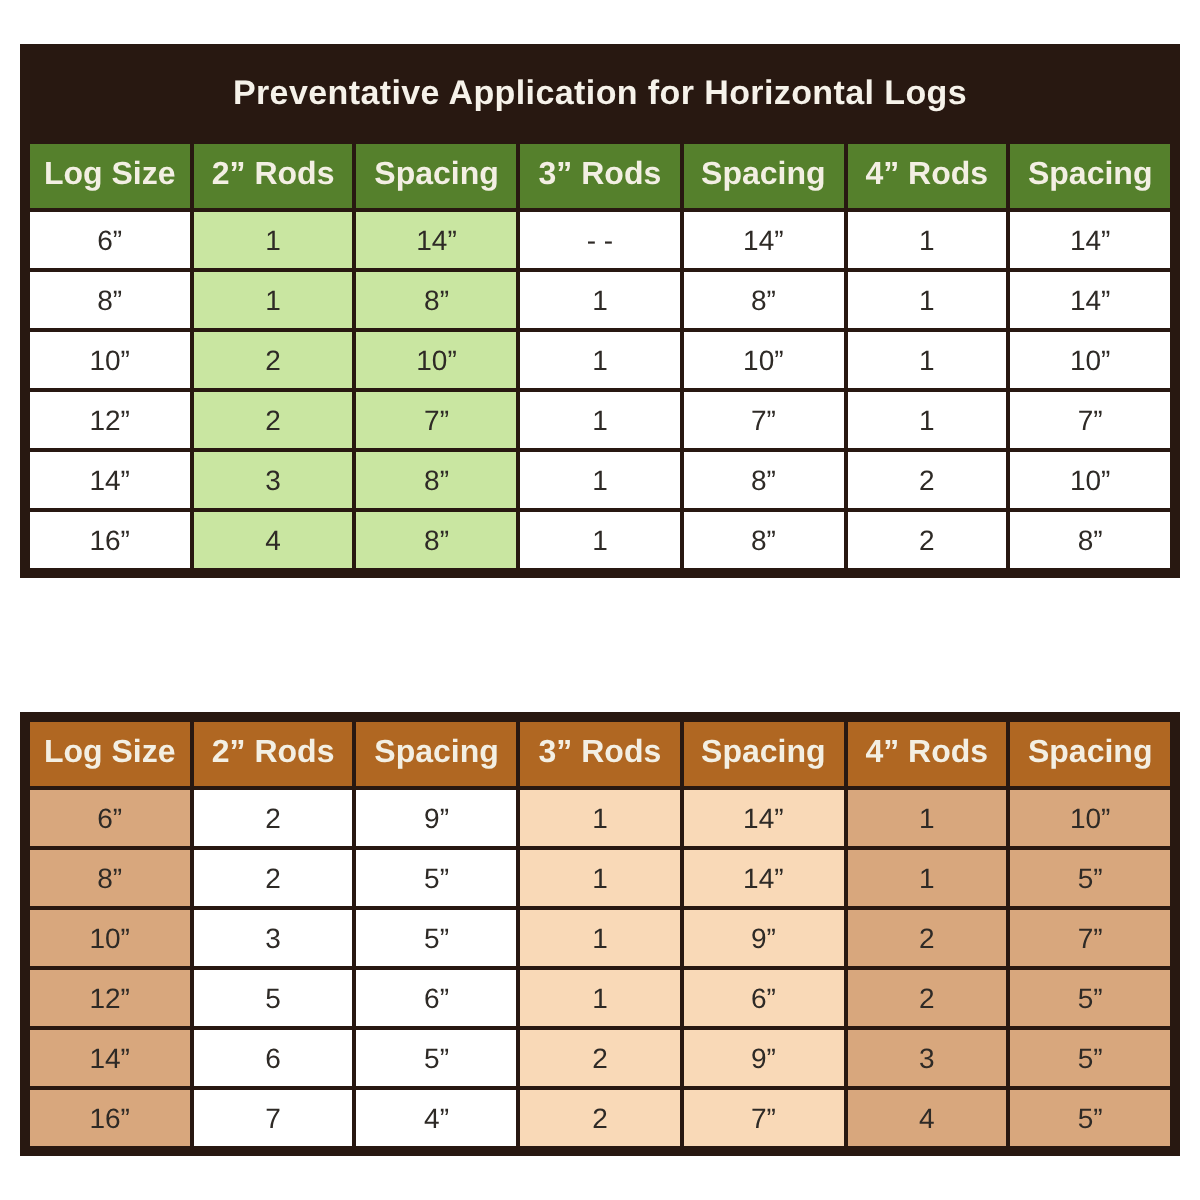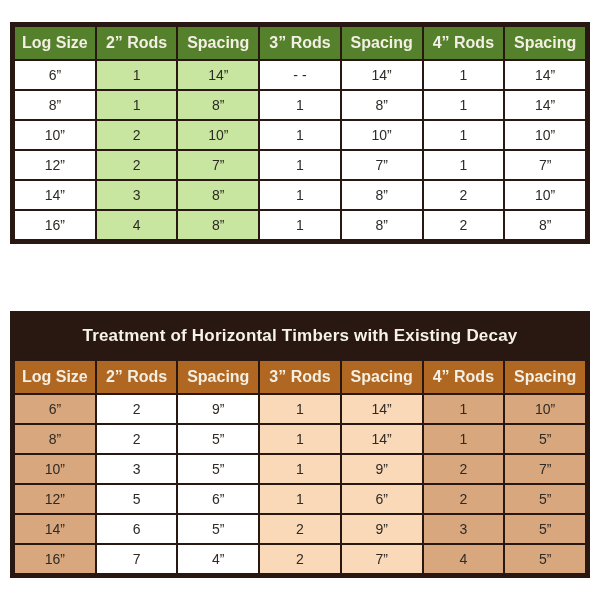"Preventative Application for Horizontal" div.table-title { html: none -> <div>Preventative Application for Horizontal Logs</div> }
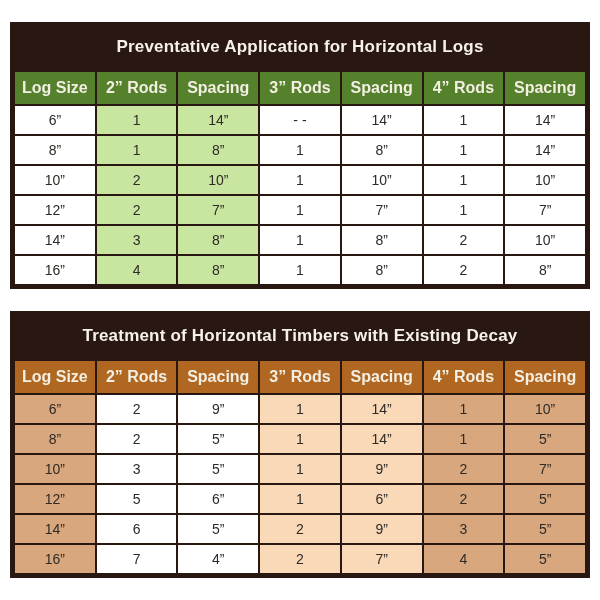"Treatment of Horizontal Timbers with" div.table-title { html: <div>Treatment of Horizontal Timbers with Existing Decay</div> -> none }
